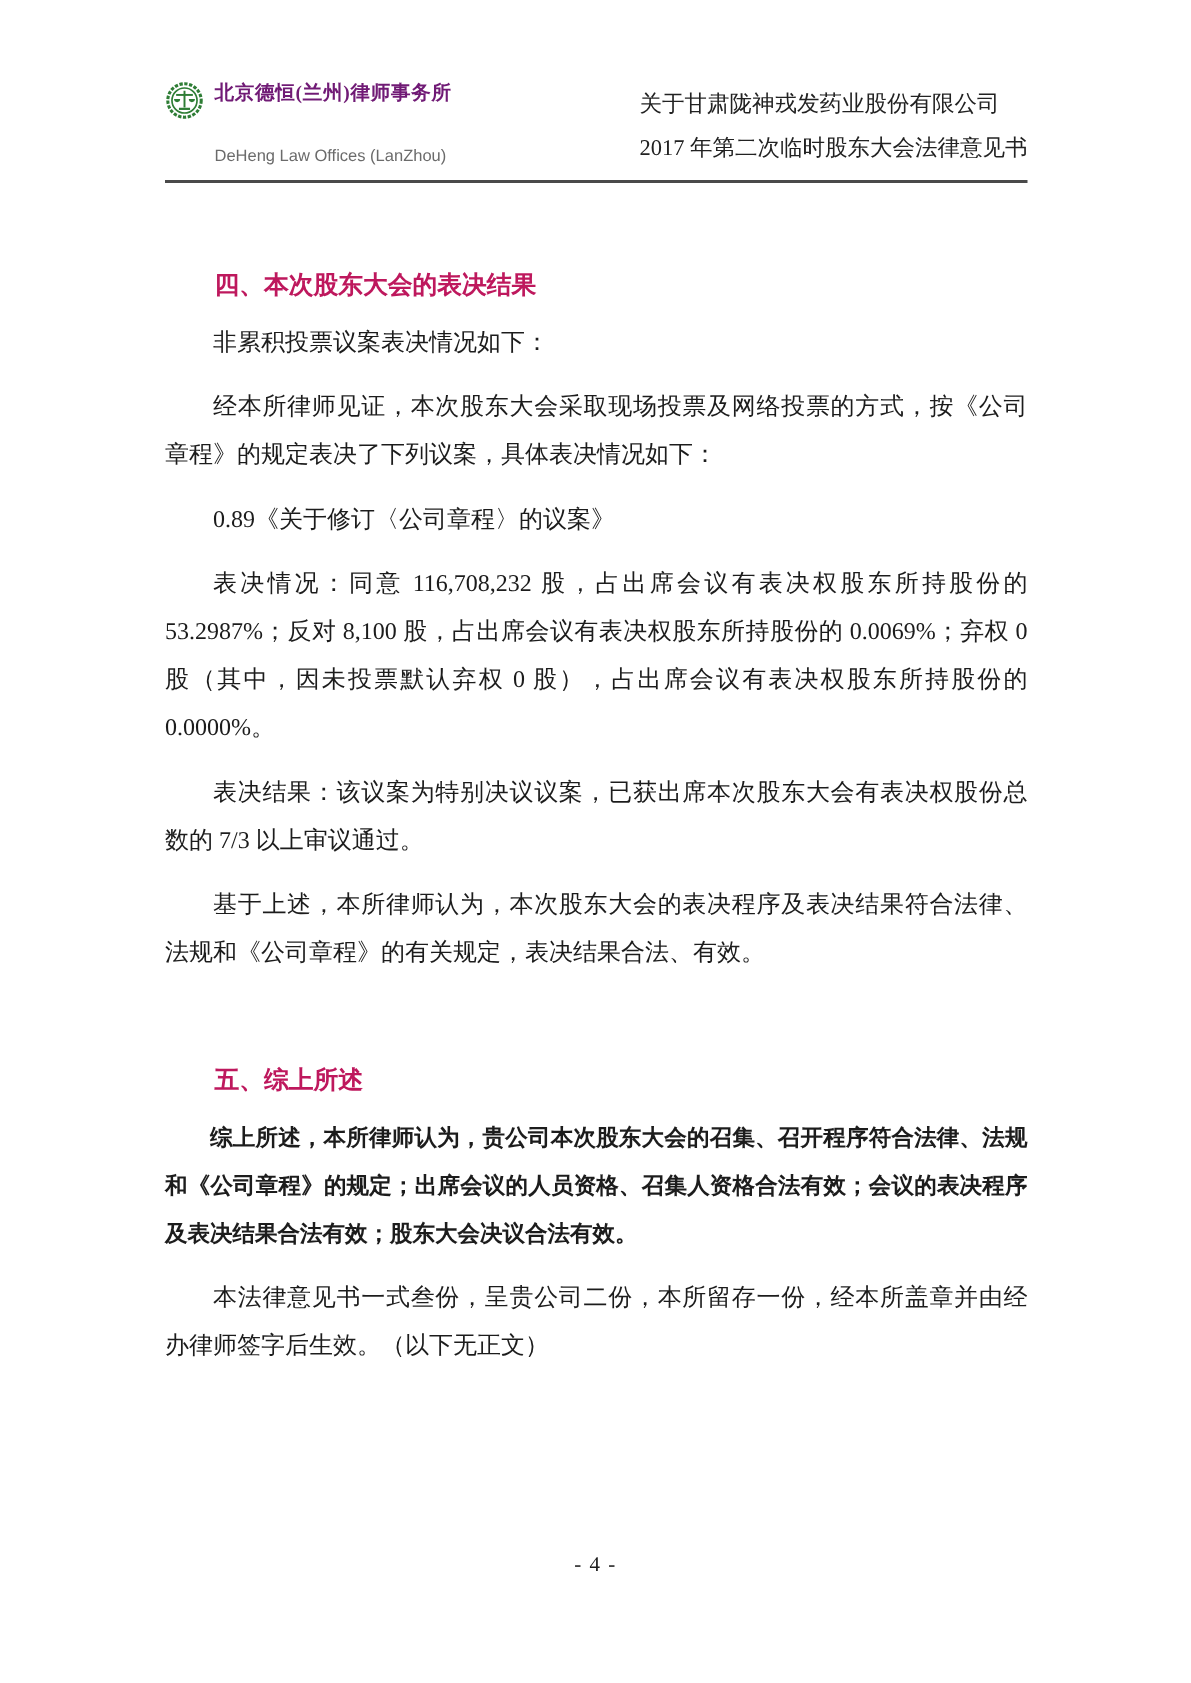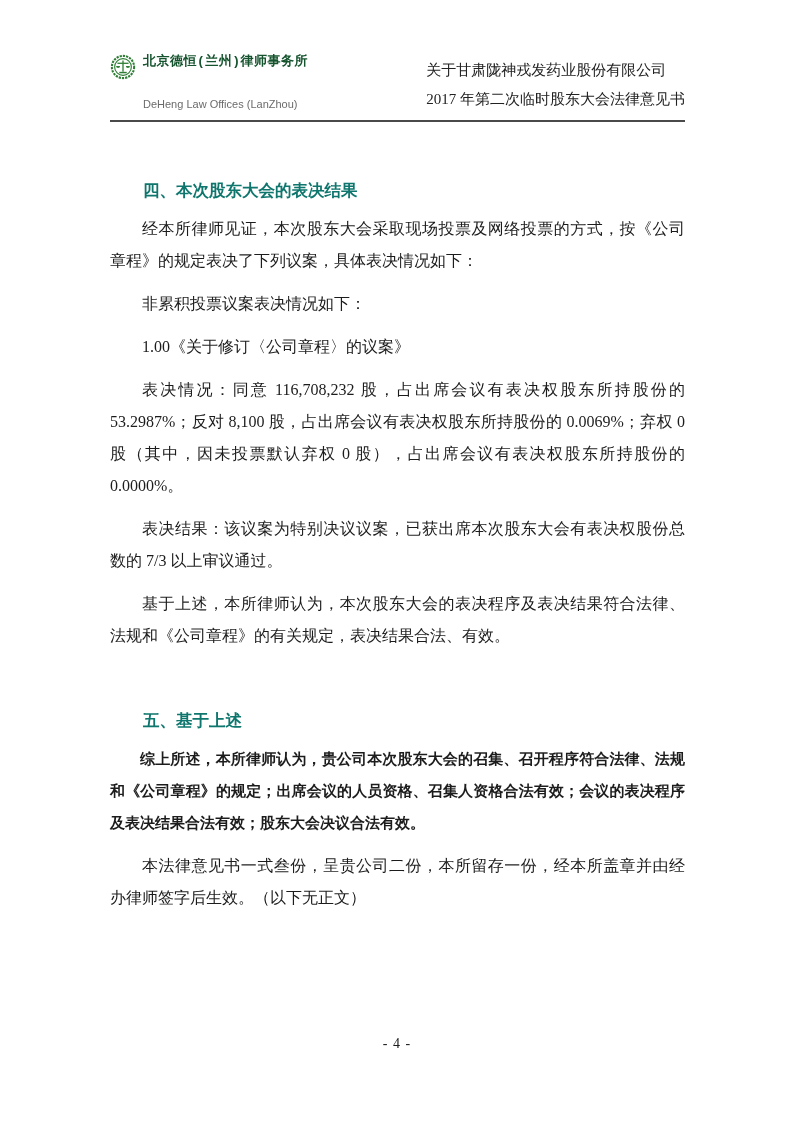"北京德恒(兰州)律师事务所" .firm-name-cn { color: #14532d -> #701a75; font-family: Liberation Mono, monospace -> Liberation Serif, serif }
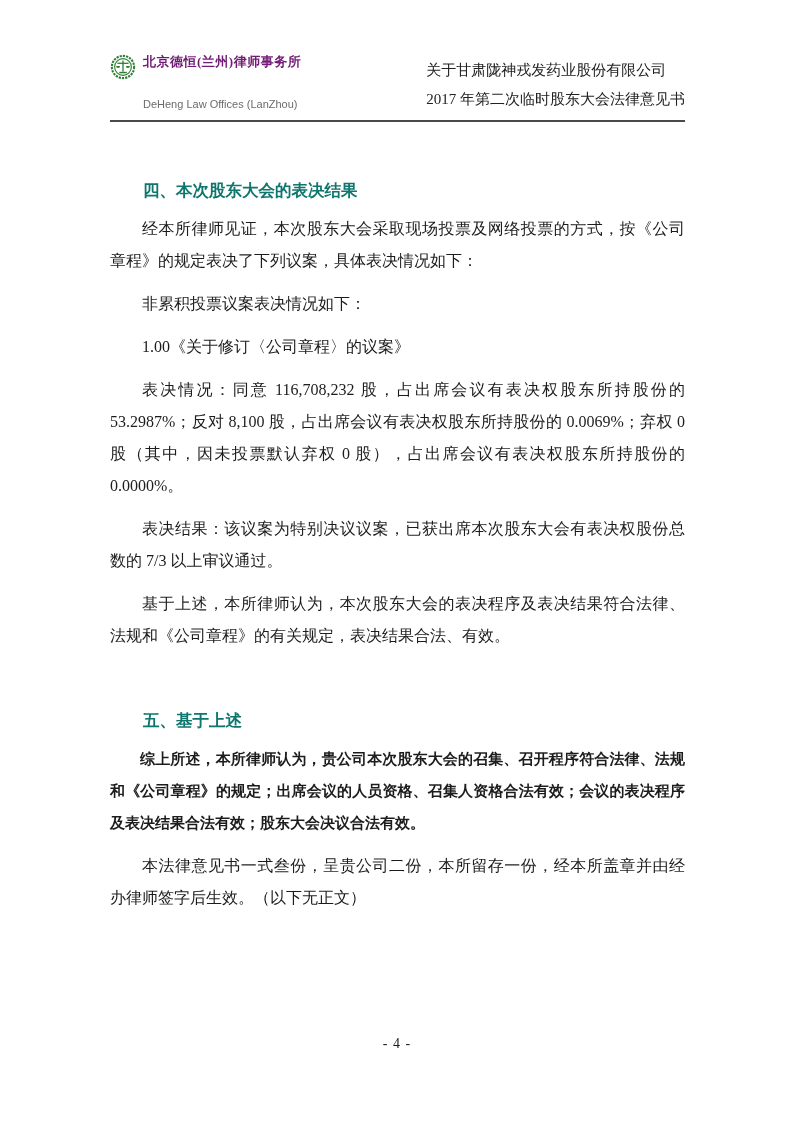"四、本次股东大会的表决结果" .section-heading { color: #0f766e -> #be185d }
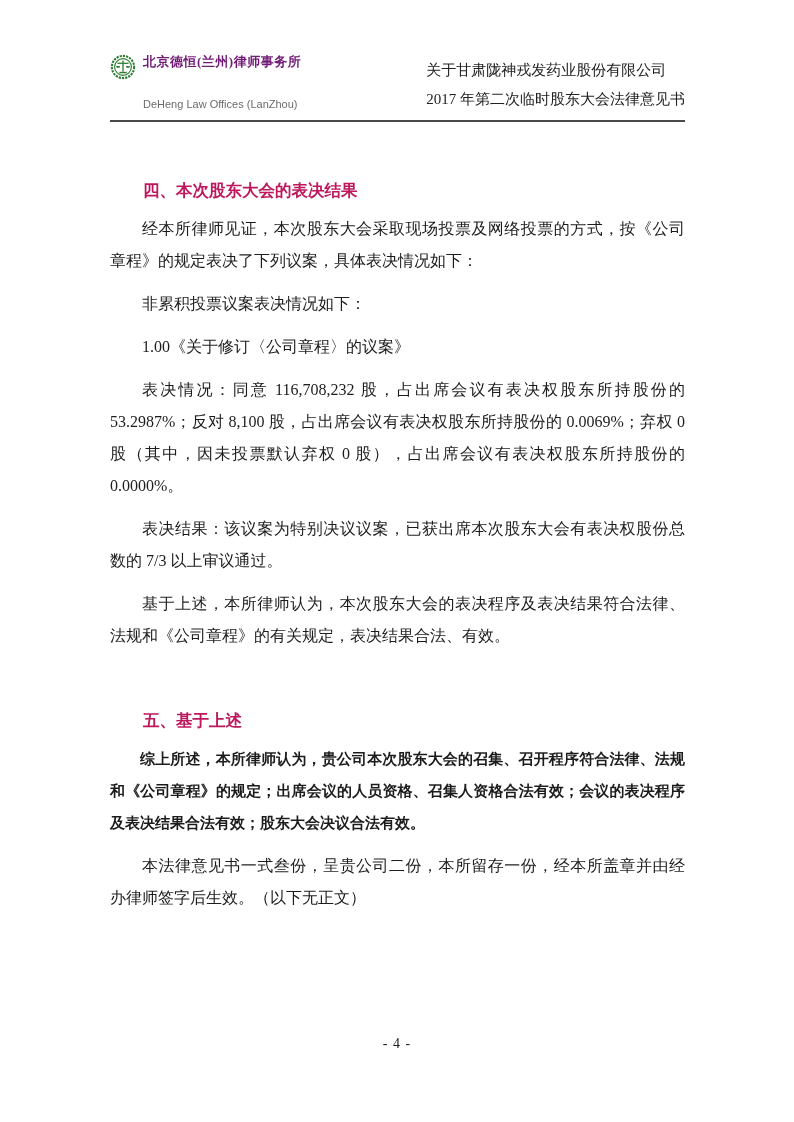"经本所律师见证，本次股东大会采取现场投票及网络投票的方式，按《公司章程》的规定表" p.para { order: before "非累积投票议案表决情况如下：" -> after "非累积投票议案表决情况如下：" }
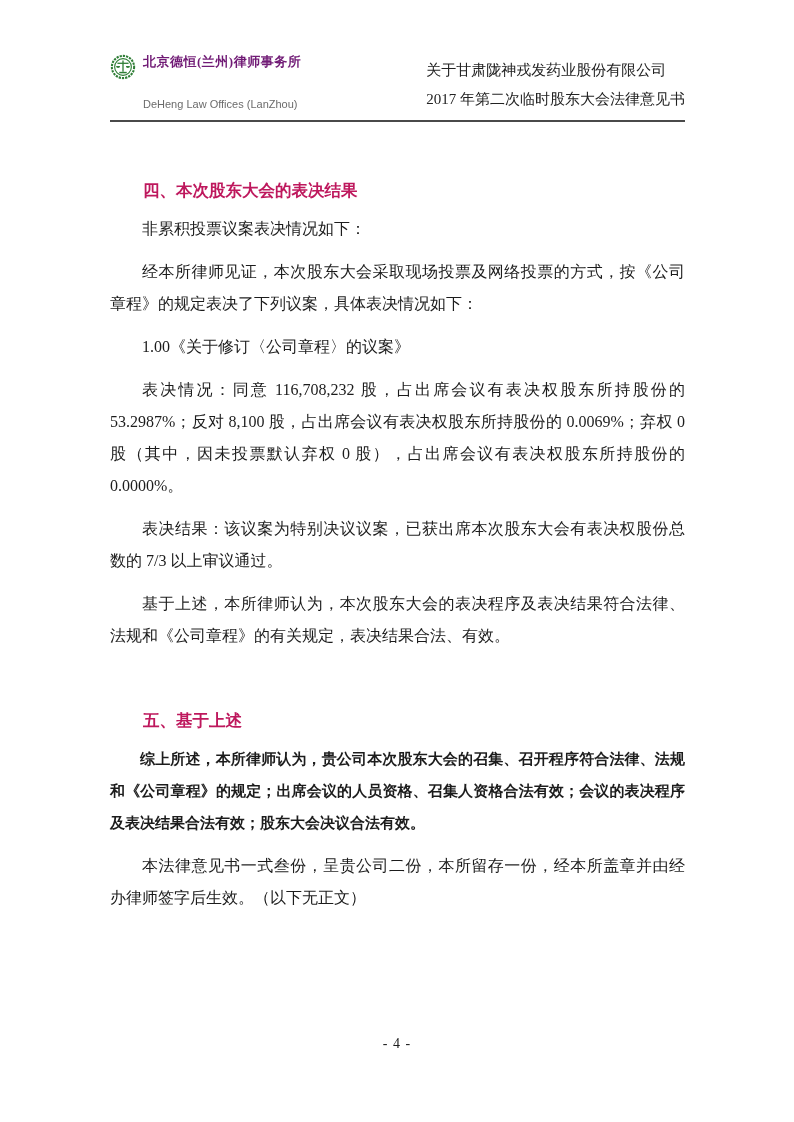"1.00《关于修订〈公司章程〉的议案》" p.para { text: 1.00 -> 0.89 }
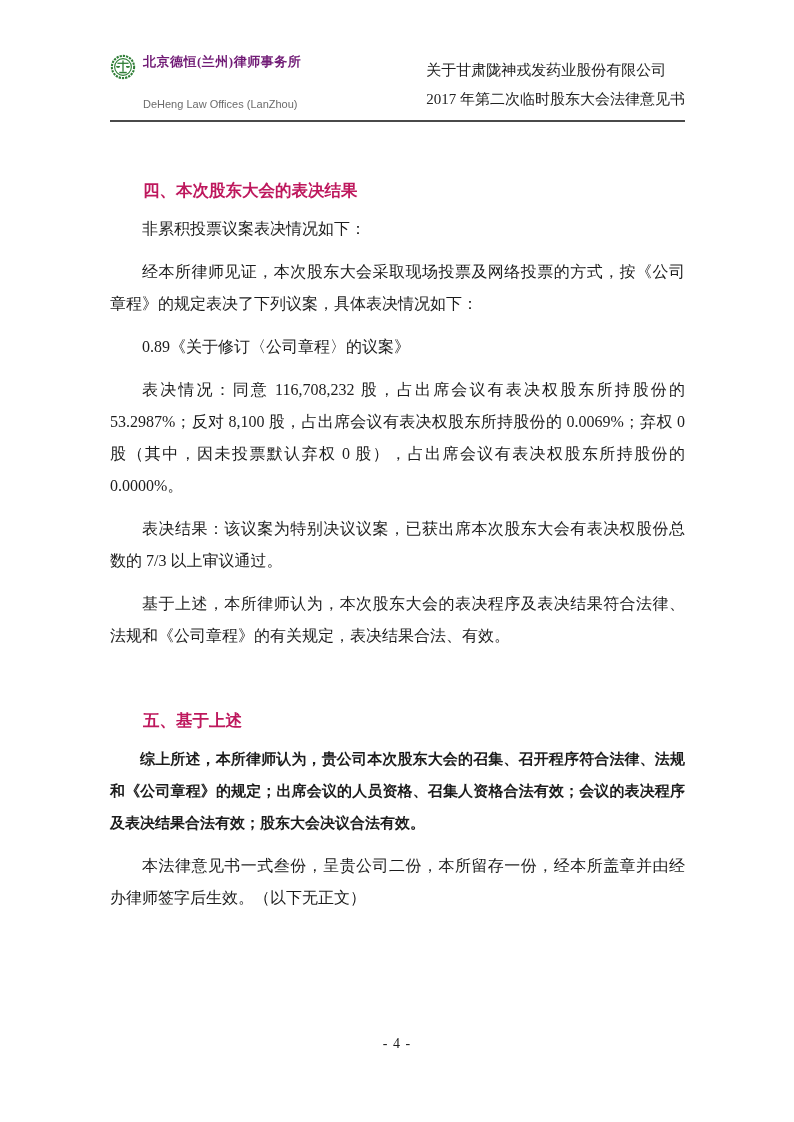"五、基于上述" h2.section-heading { text: 基于上 -> 综上所 }
